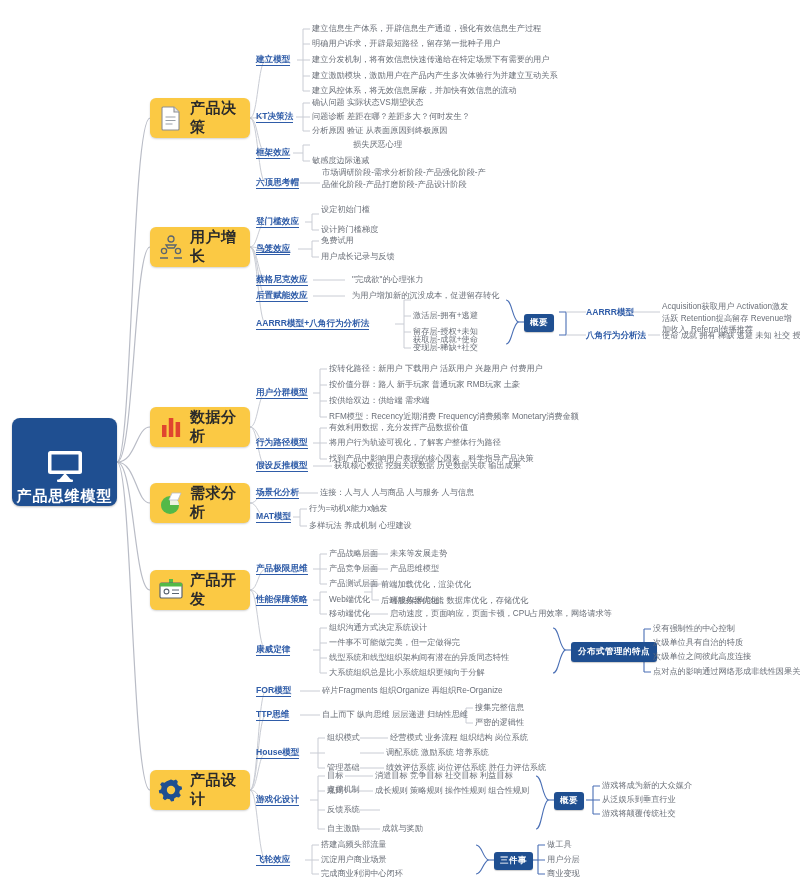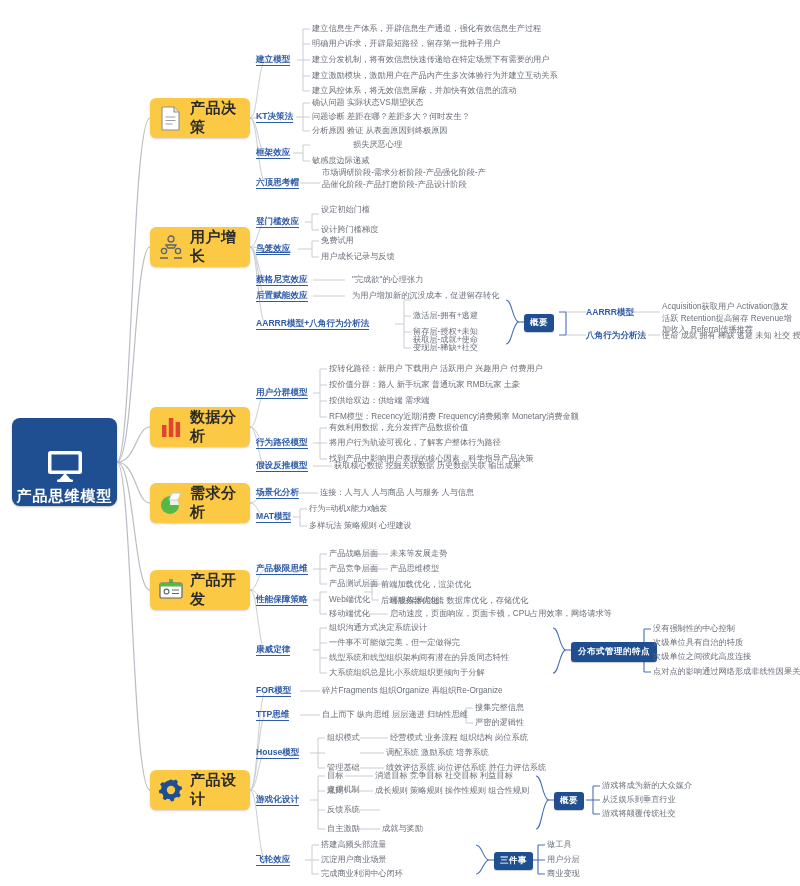"多样玩法 策略规则 心理建设" div.leaf { text: 策略规则 -> 养成机制 }
